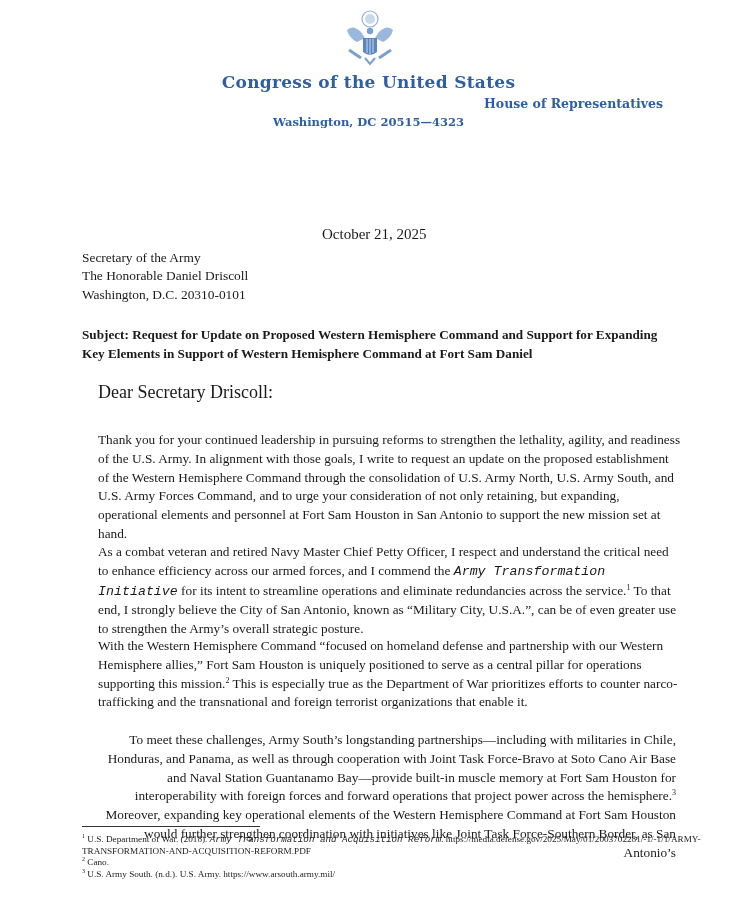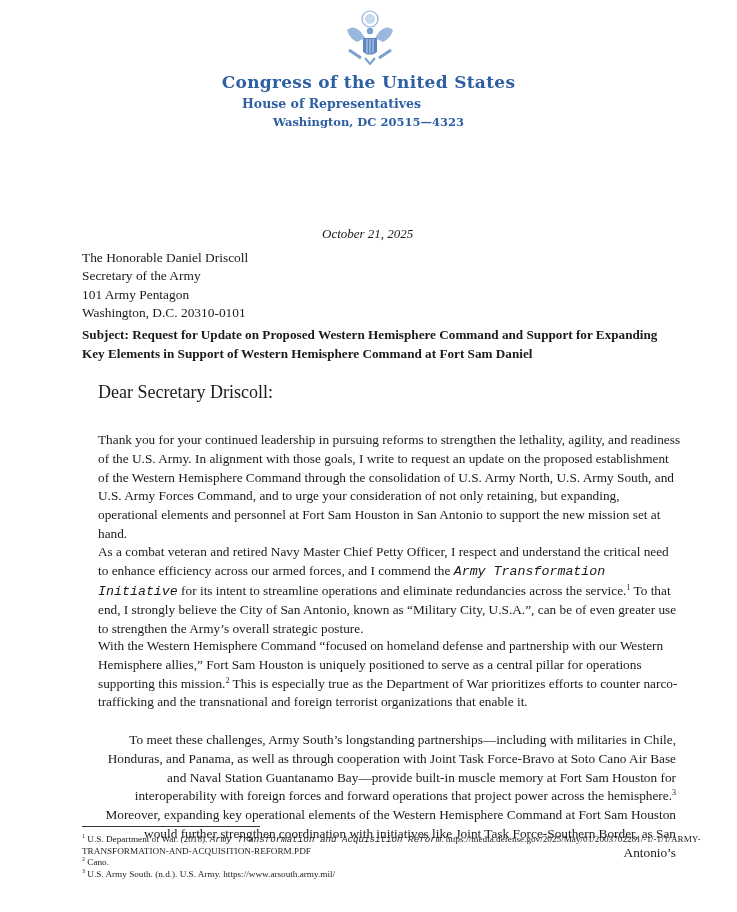"House of Representatives" .lh-house { text-align: center -> right }
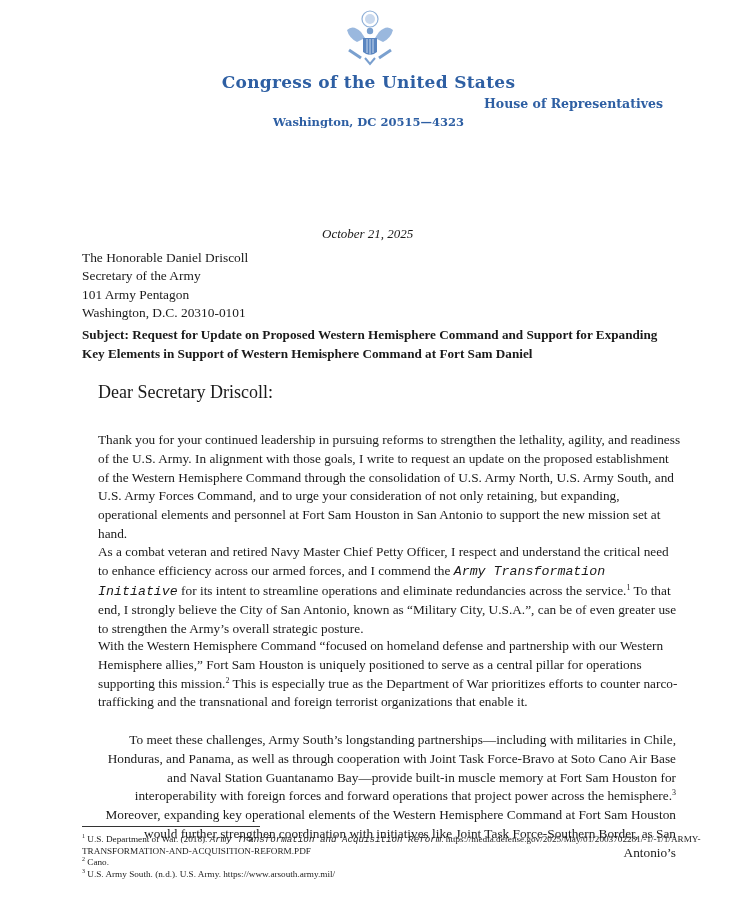"October 21, 2025" .date { font-size: 13px -> 15px; font-style: italic -> none }
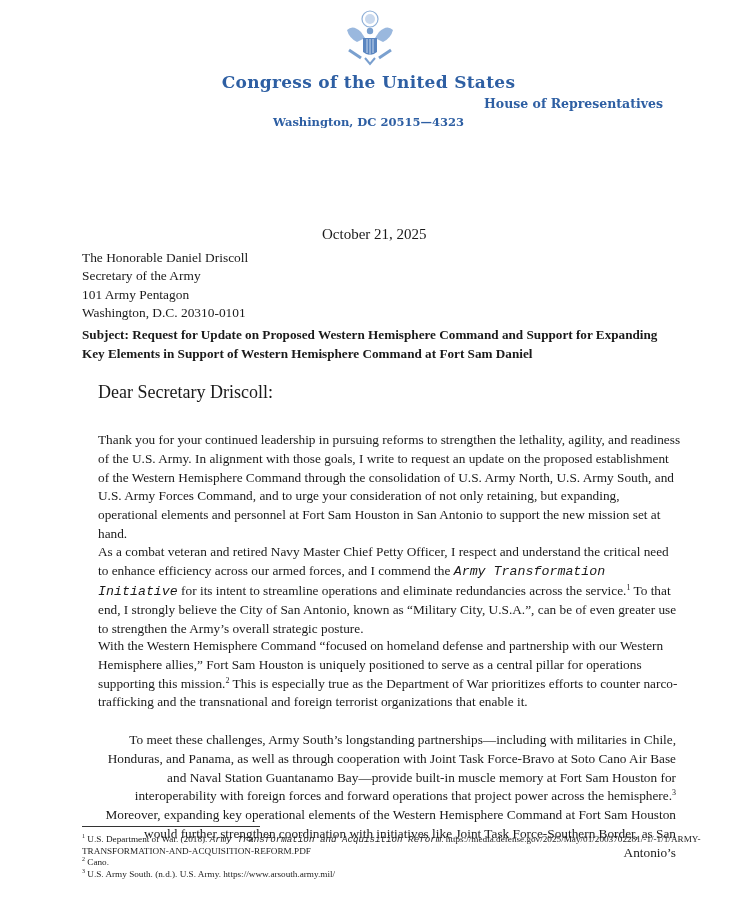"The Honorable Daniel Driscoll" div { order: before "Secretary of the Army" -> after "Secretary of the Army" }
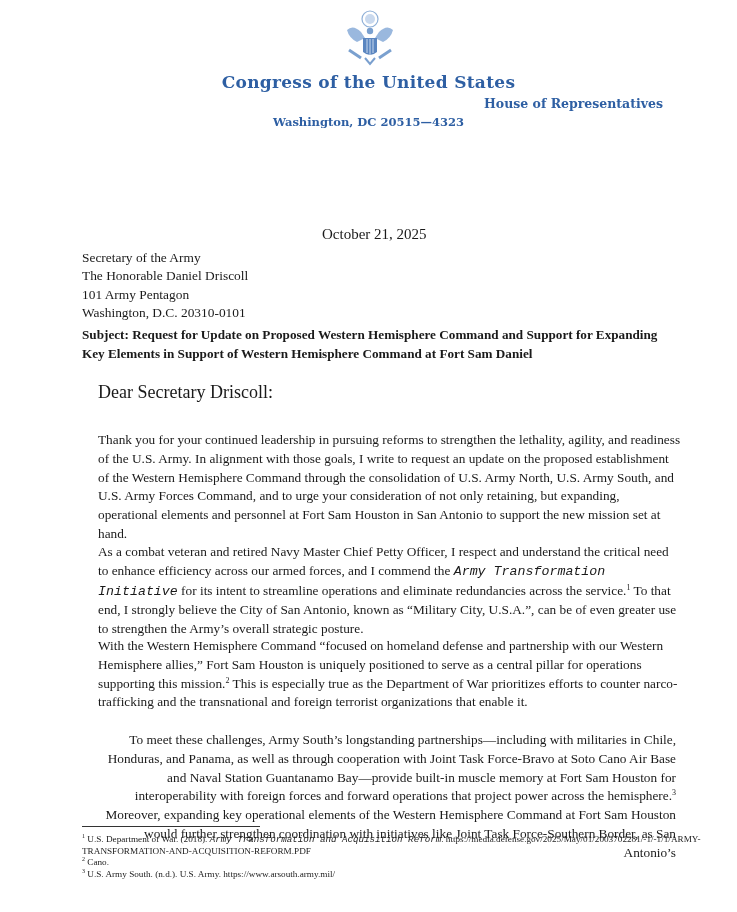"101 Army Pentagon" div { html: <div>101 Army Pentagon</div> -> none }
